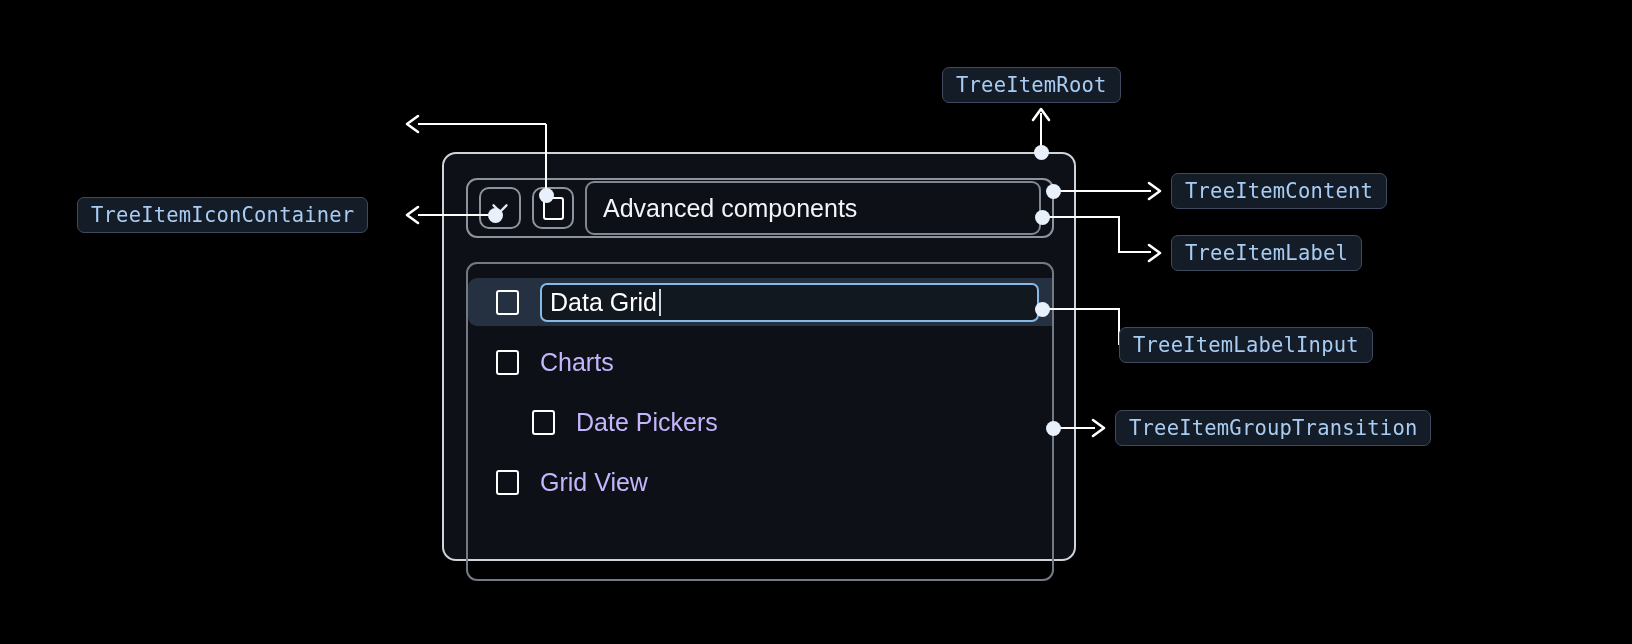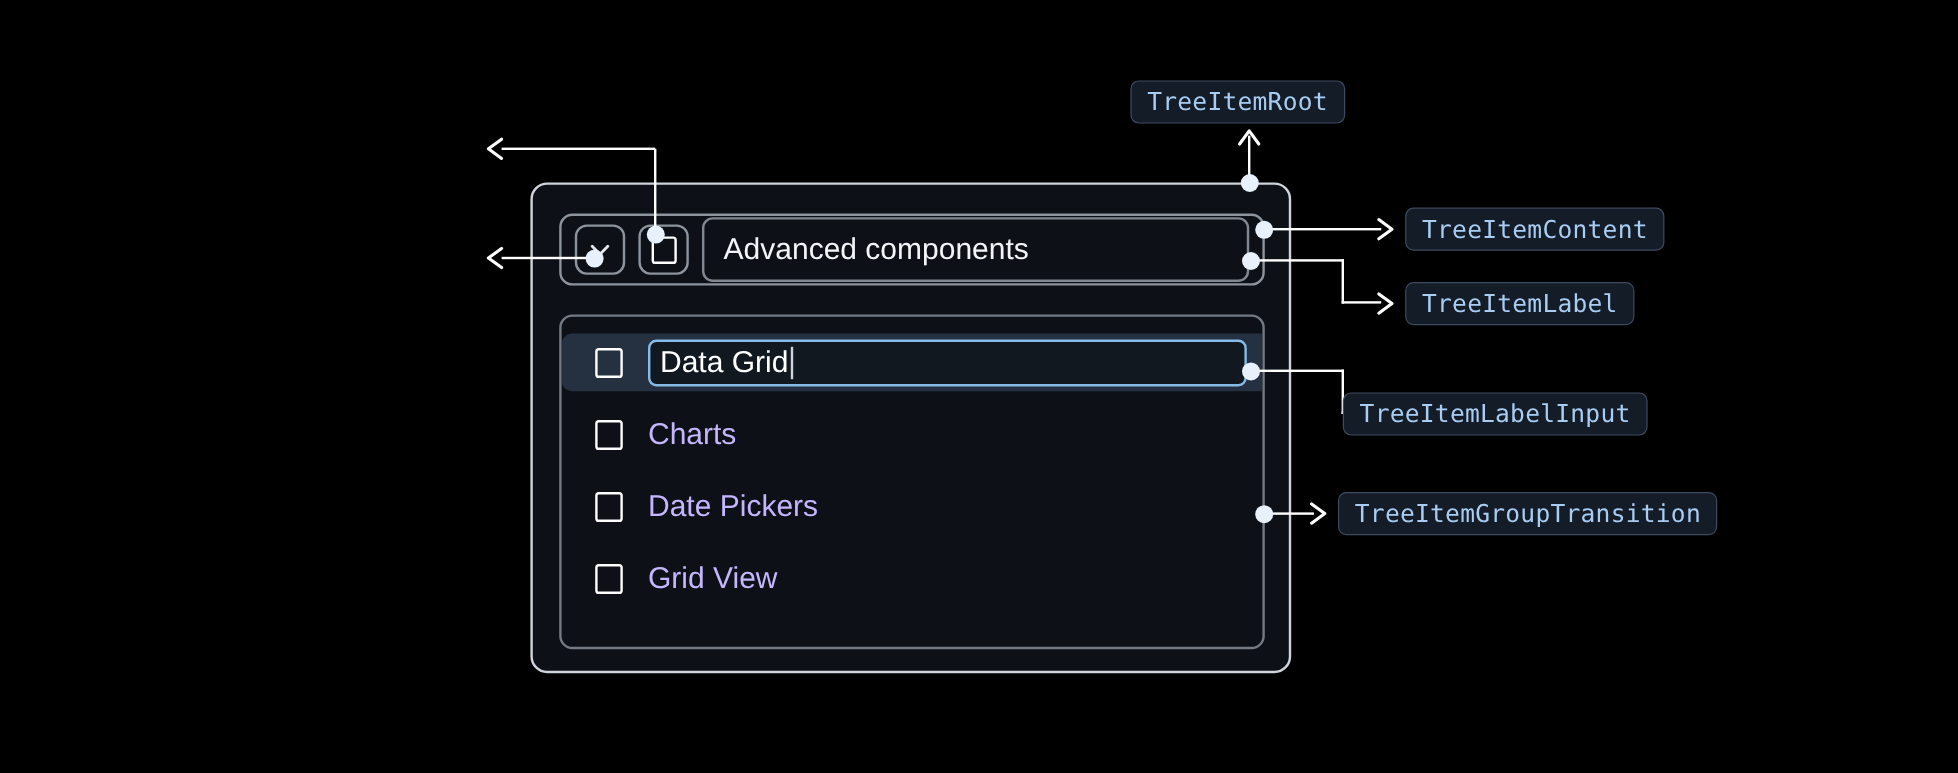"TreeItemIconContainer" div.chip { html: none -> <div>TreeItemIconContainer</div> }
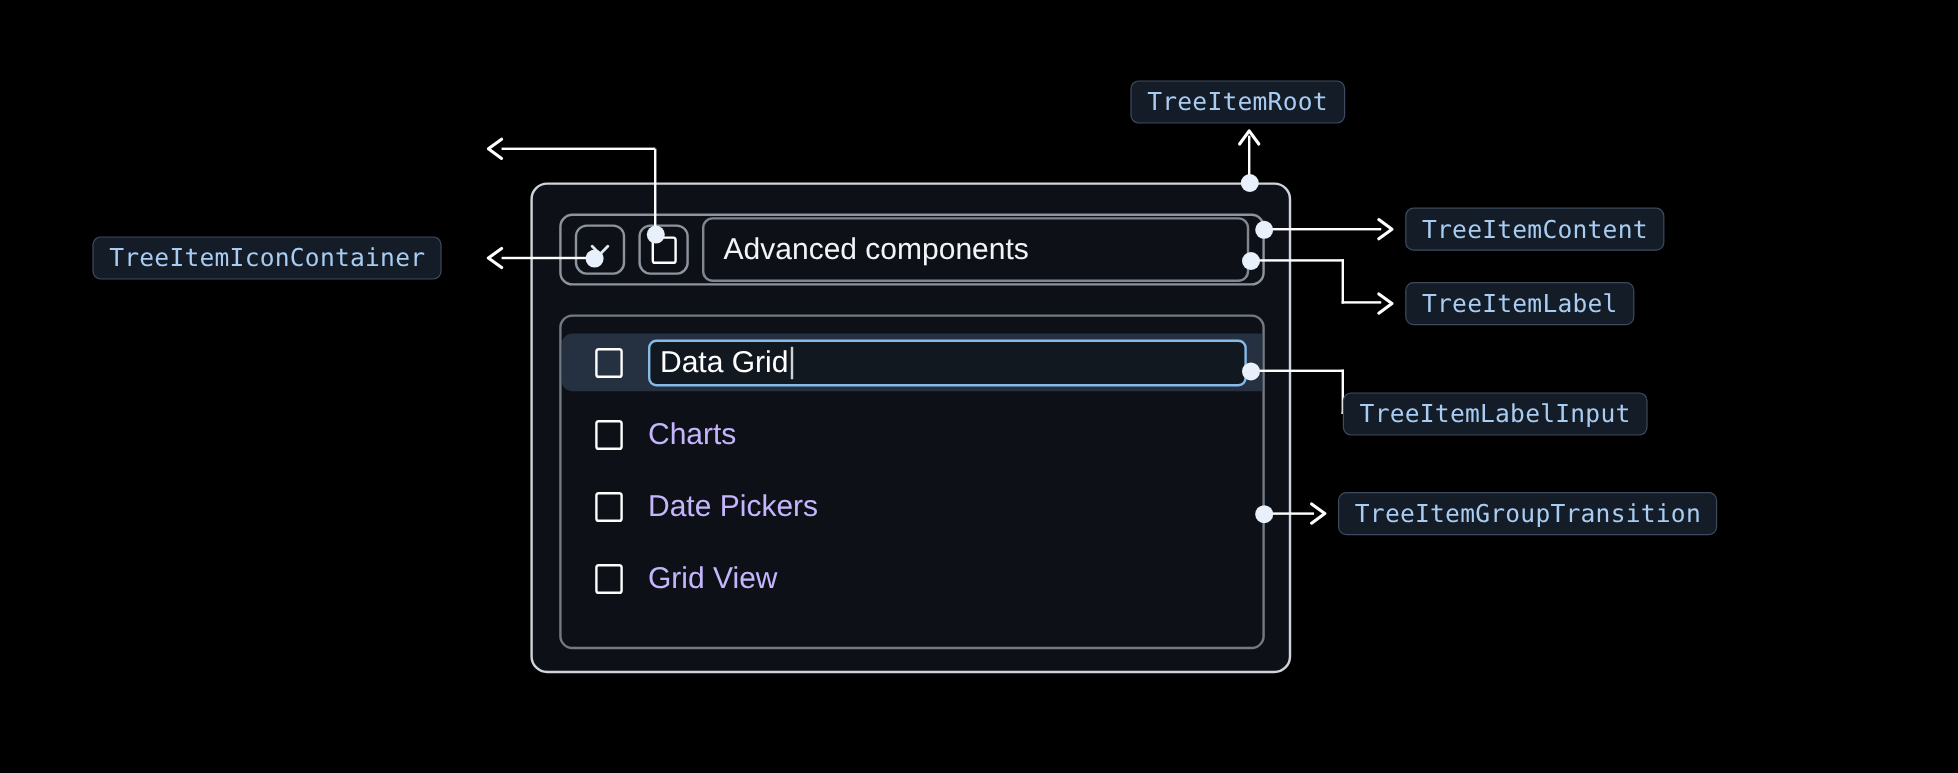"Data Grid" #group-box { height: 279px -> 319px }
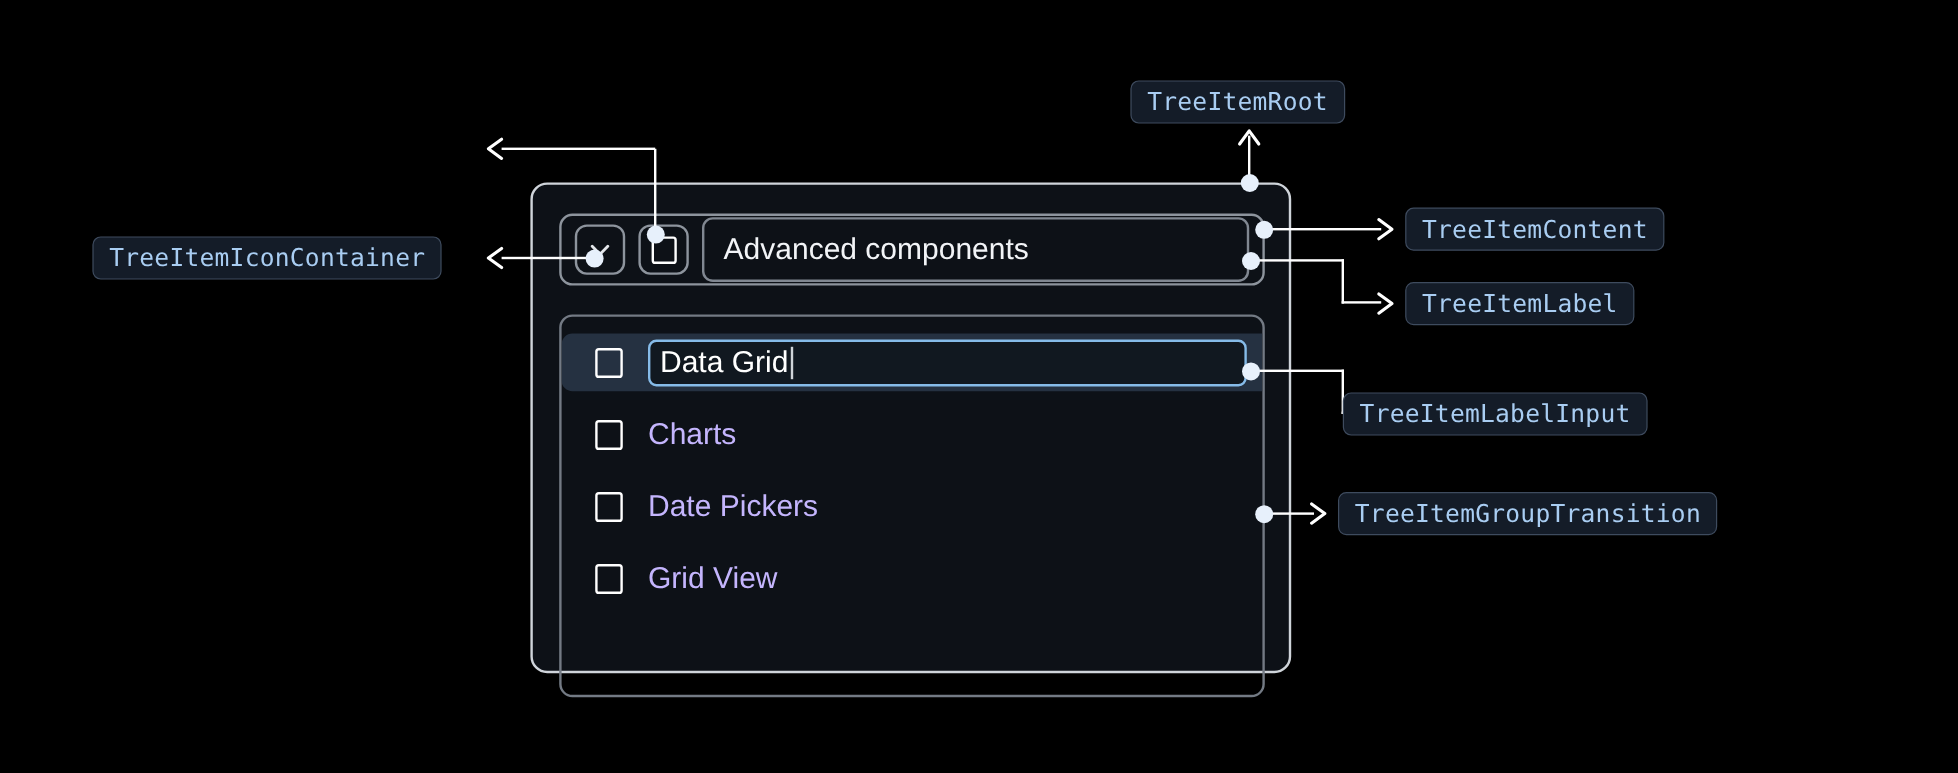"Date Pickers" div.titem { margin-left: none -> 36px }
